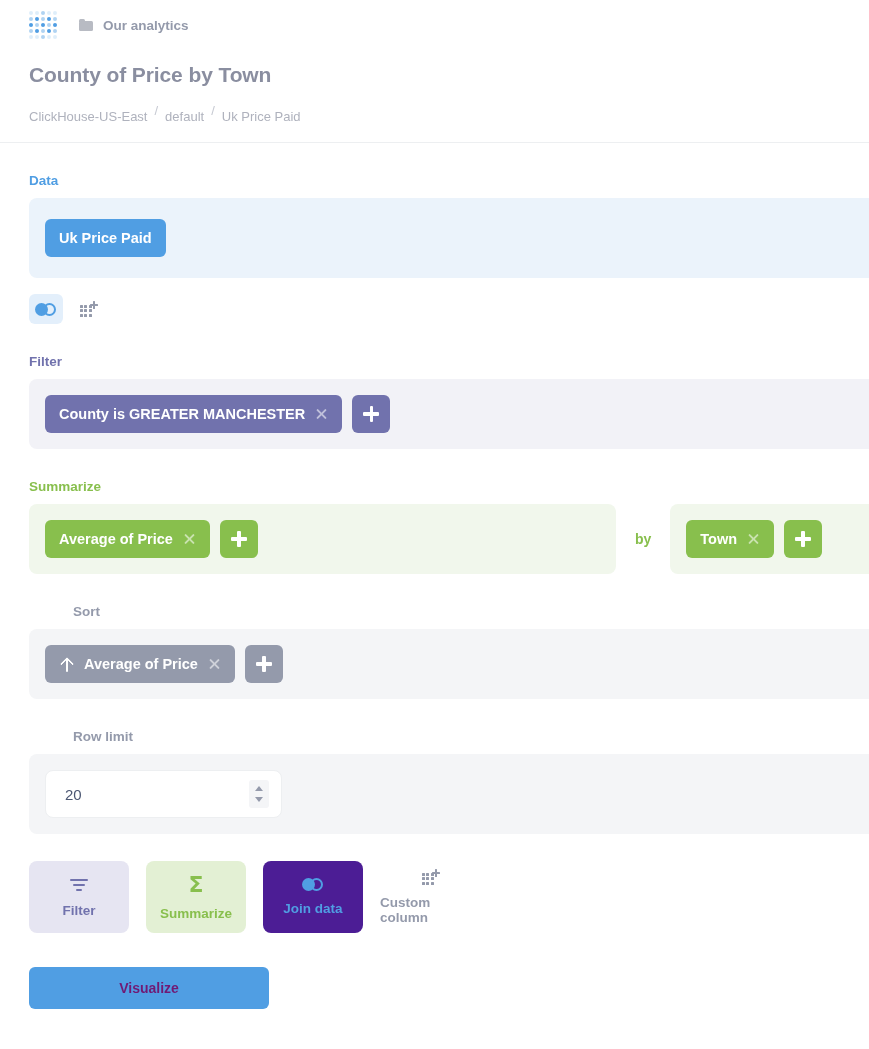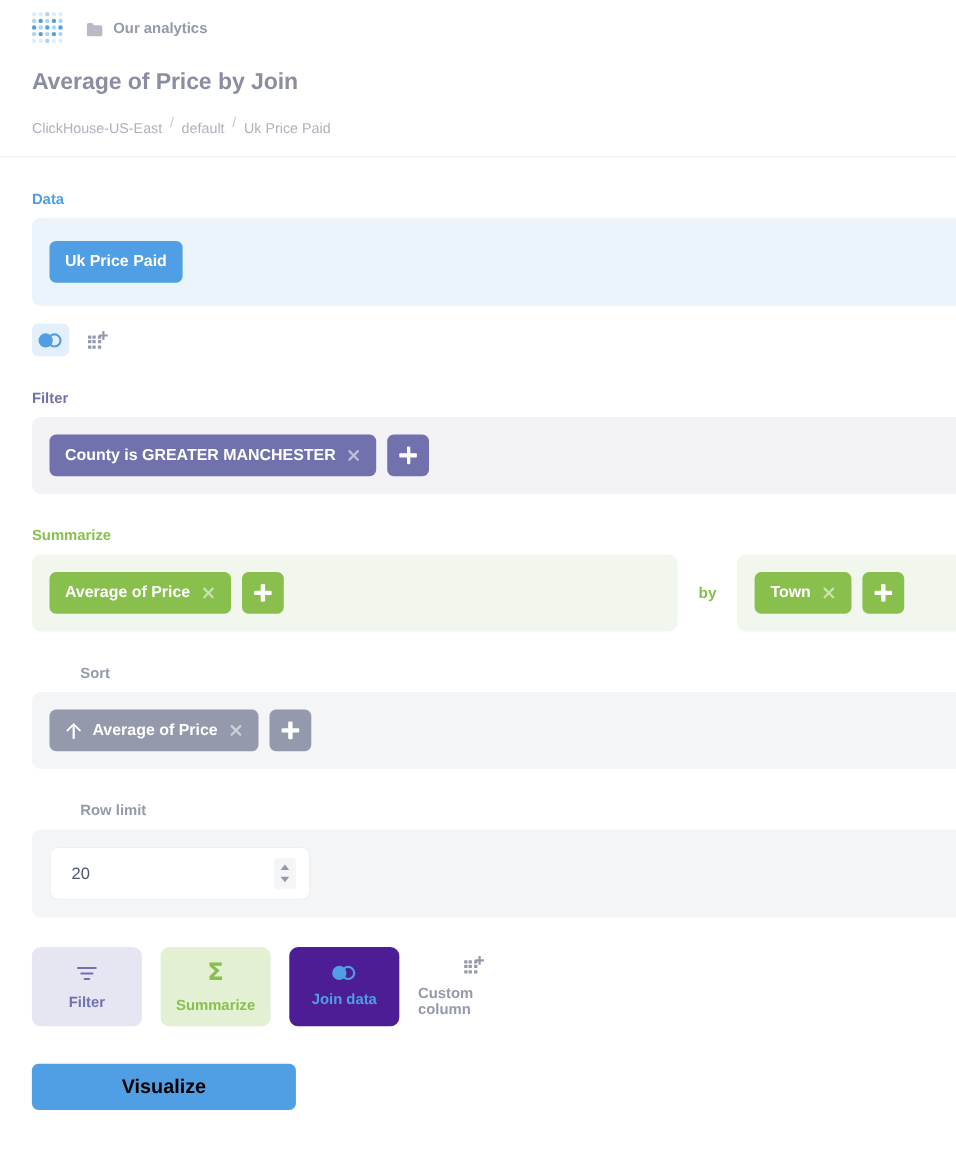"Our analytics" .collection-link { align-items: flex-end -> flex-start }
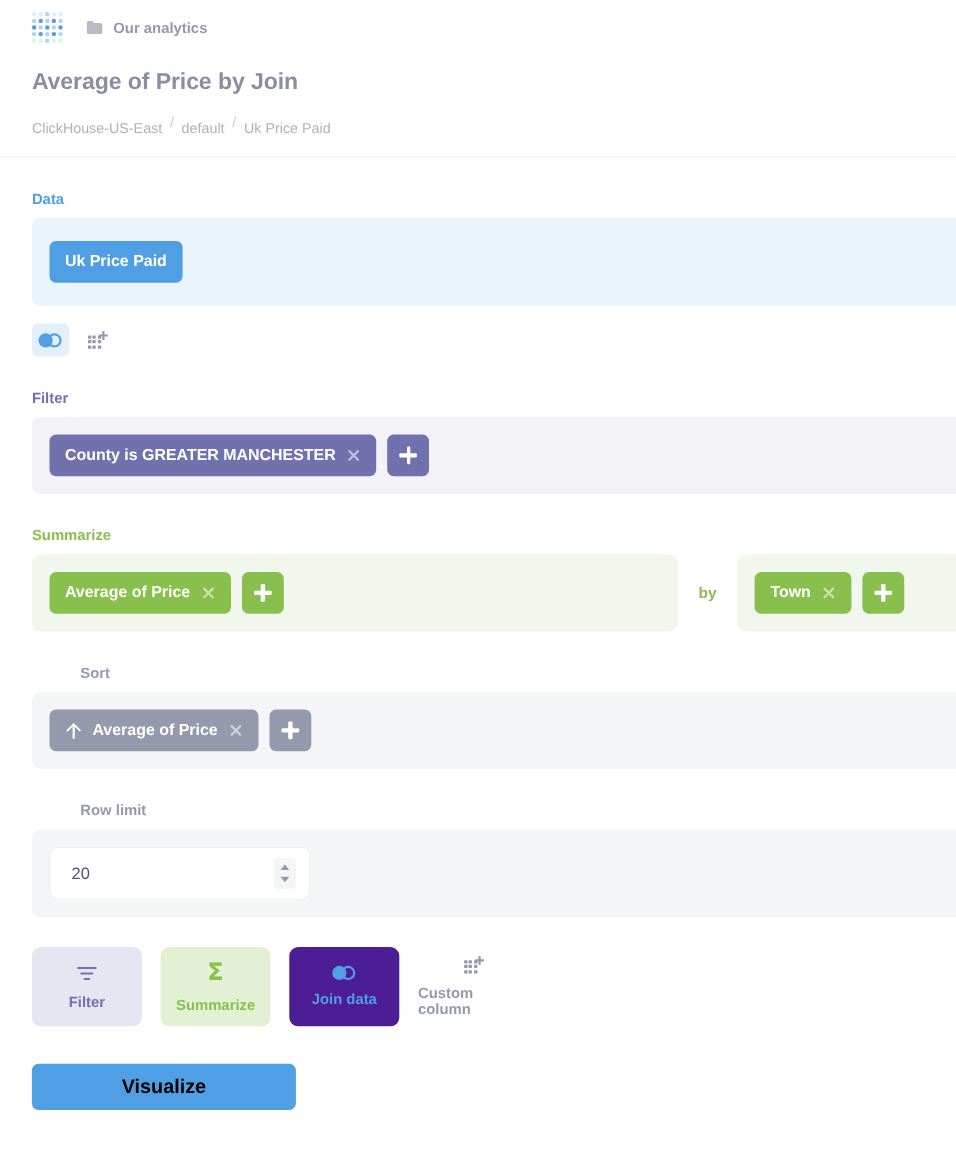"Average of Price by Join" div.qtitle { text: Average of Price by Join -> County of Price by Town }
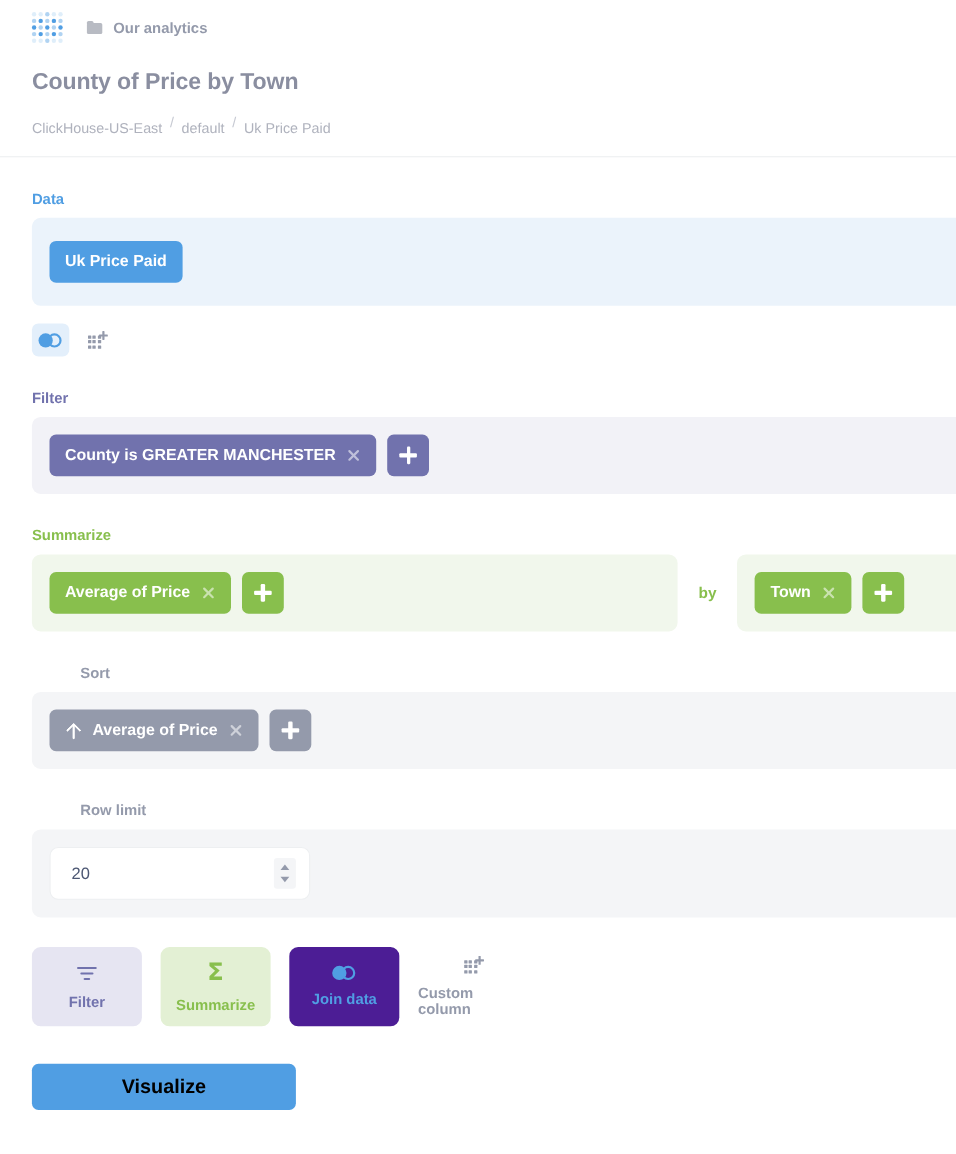"Visualize" .visualize-btn { color: #000000 -> #701a75; font-size: 18px -> 14px }
